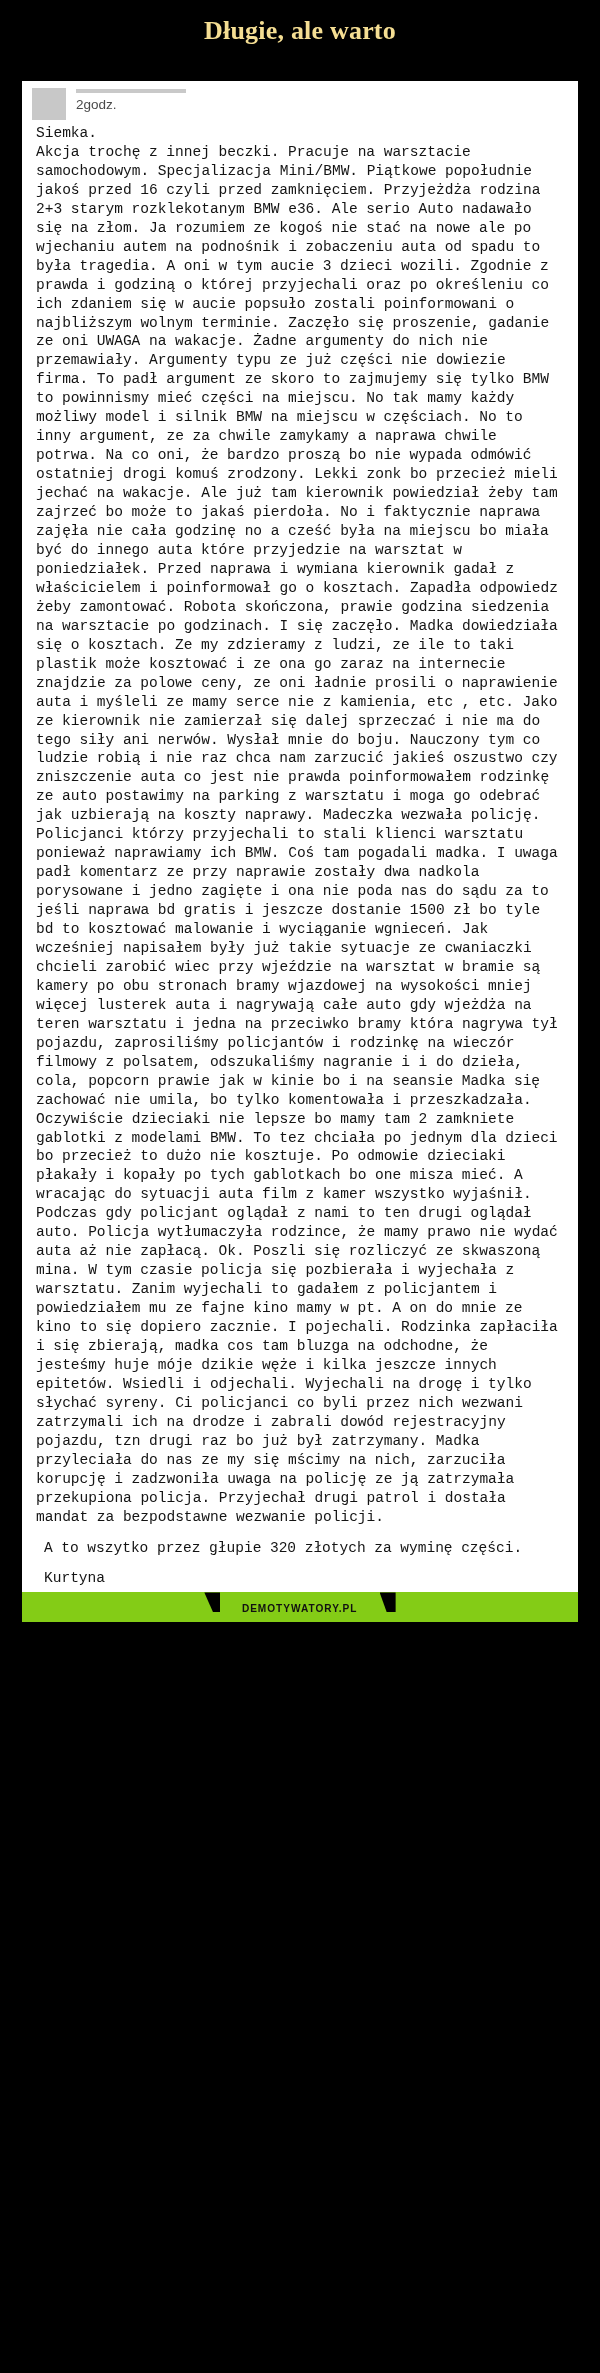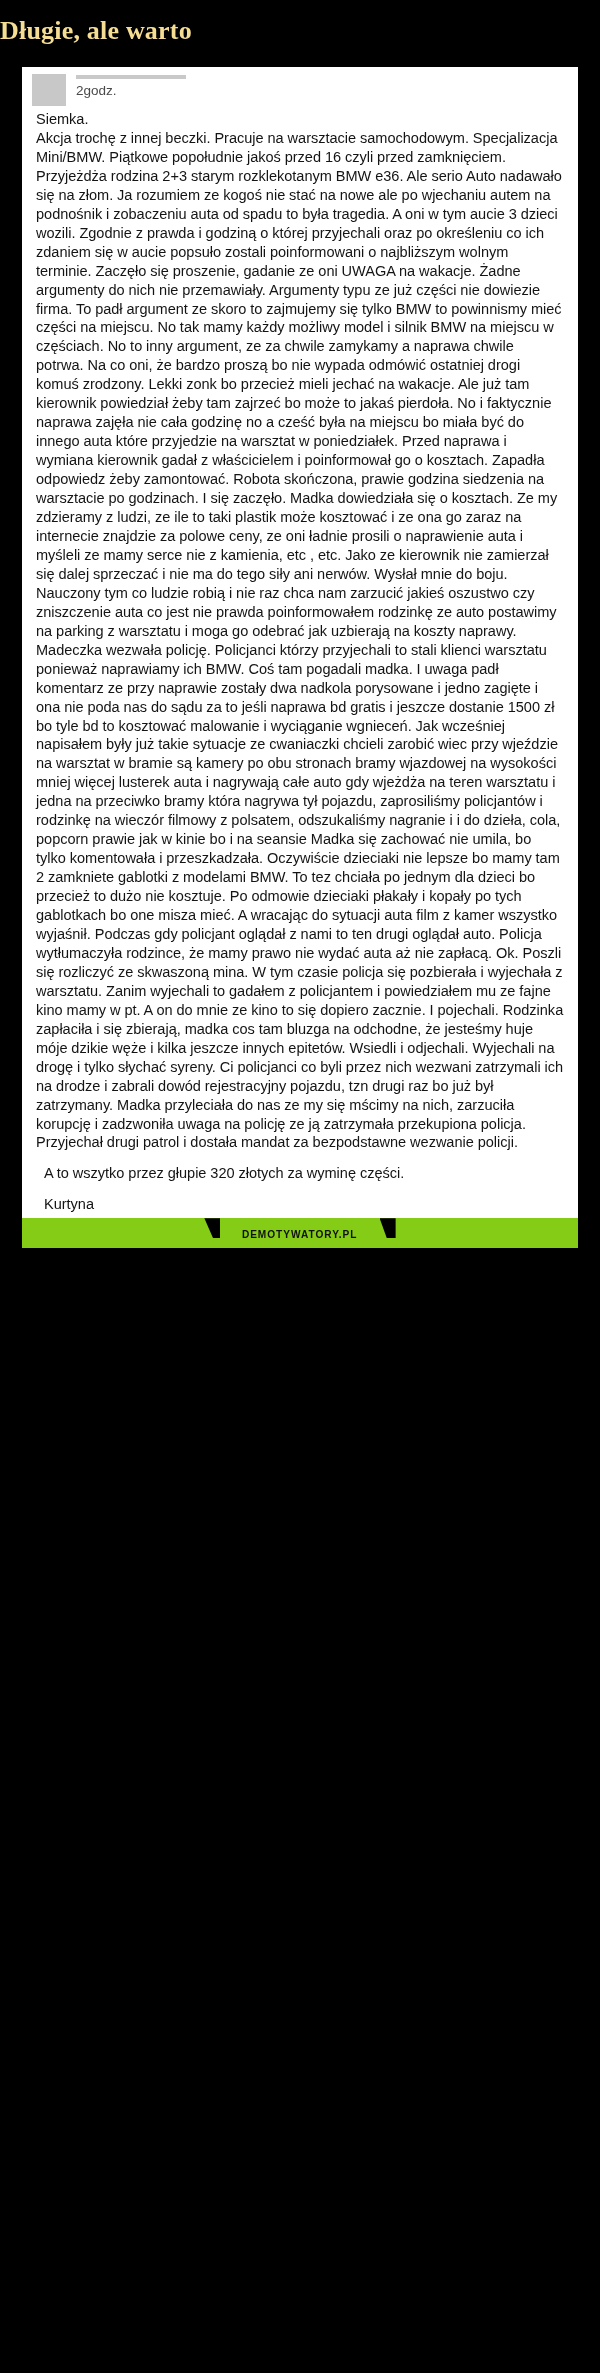"Długie, ale warto" .title { text-align: none -> center }
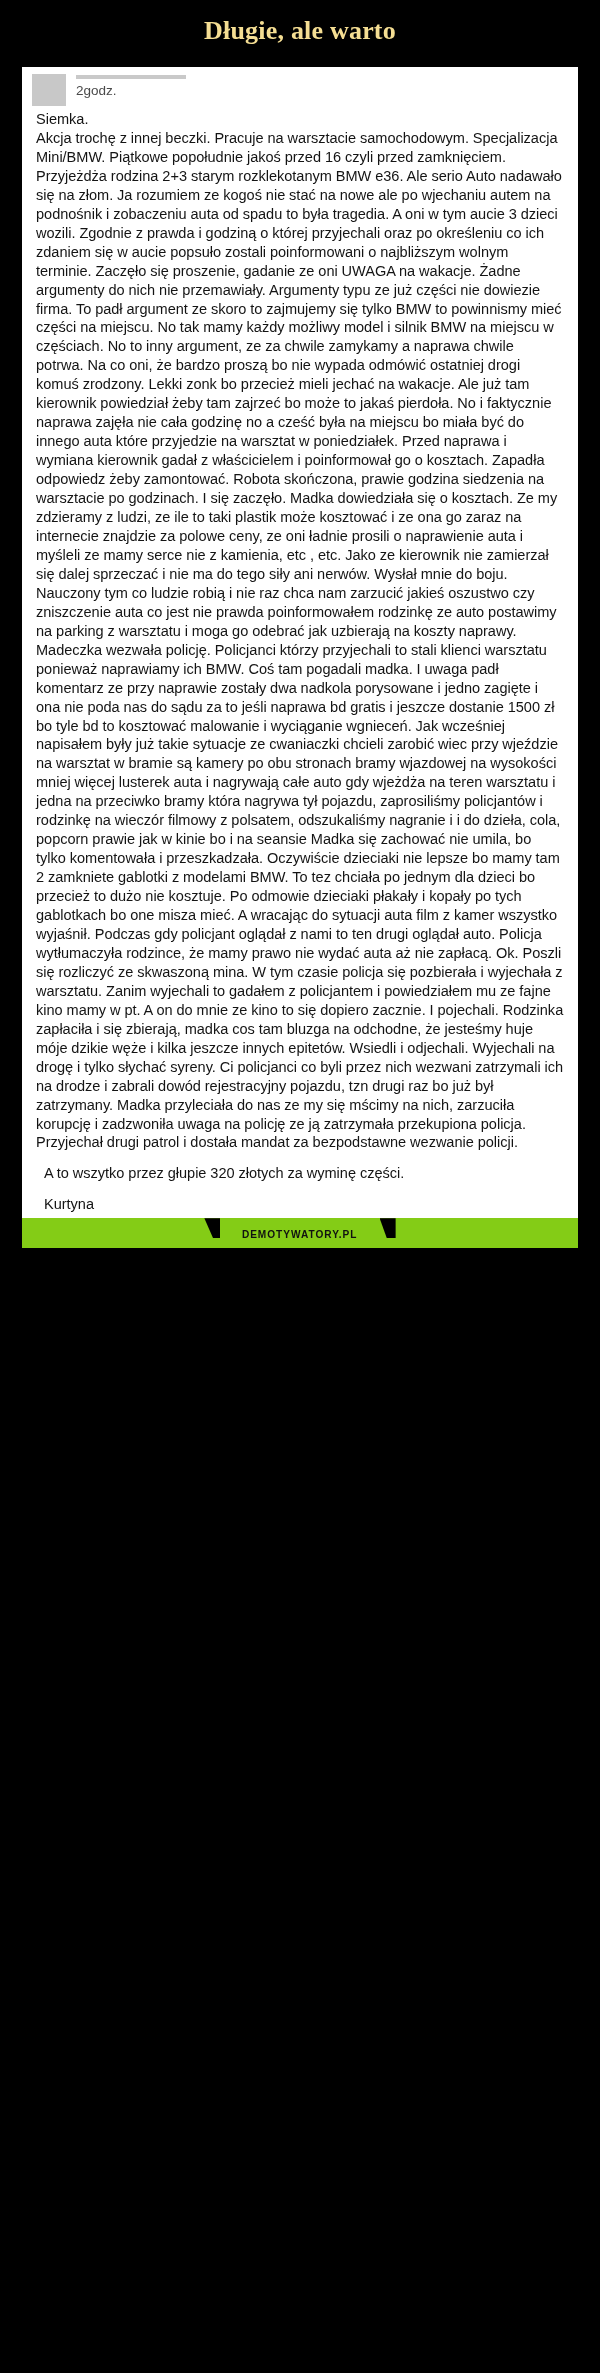"2godz." .card { top: 67px -> 81px }
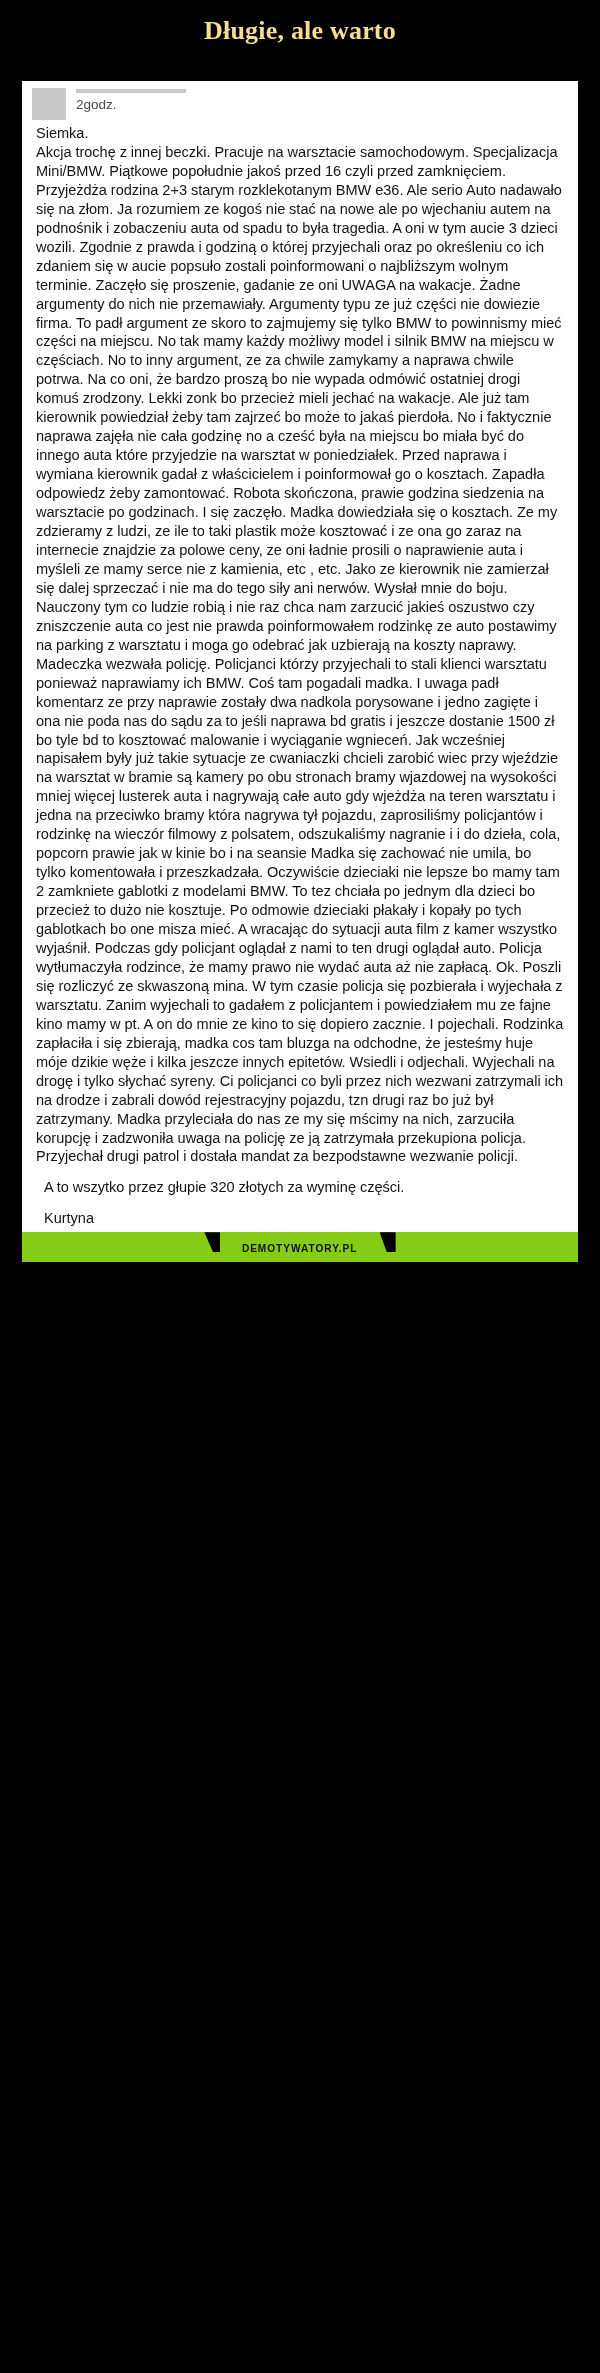"Siemka." .body p { font-family: Liberation Sans, sans-serif -> Liberation Mono, monospace }
